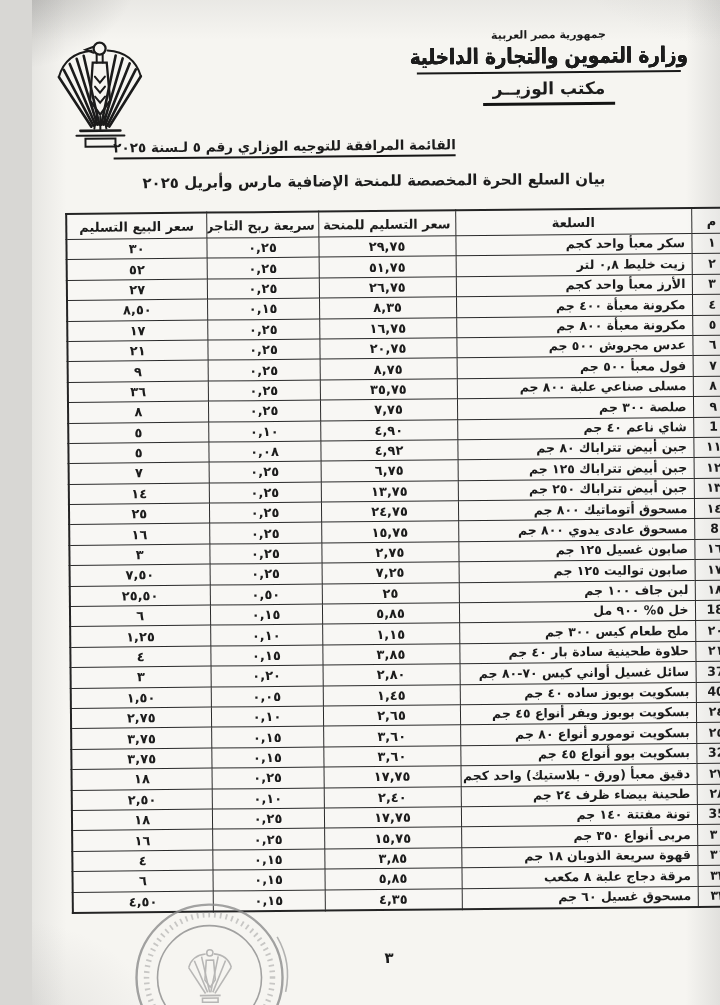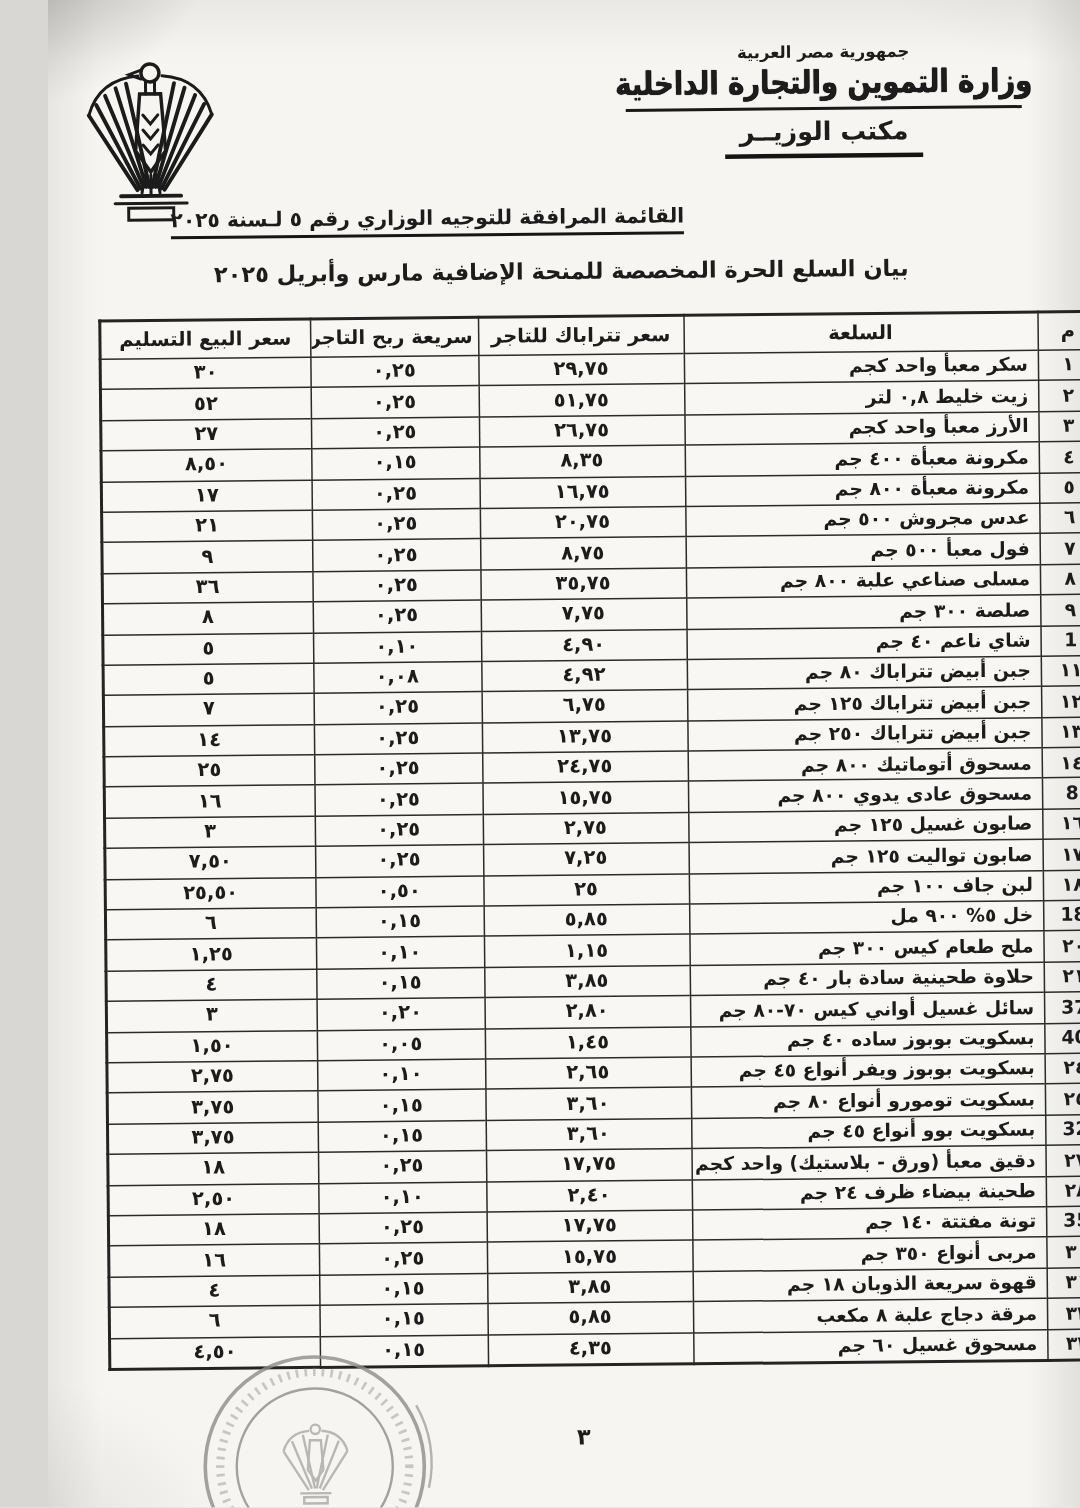"سعر تتراباك للتاجر" th { text: تتراباك للتاجر -> التسليم للمنحة }
